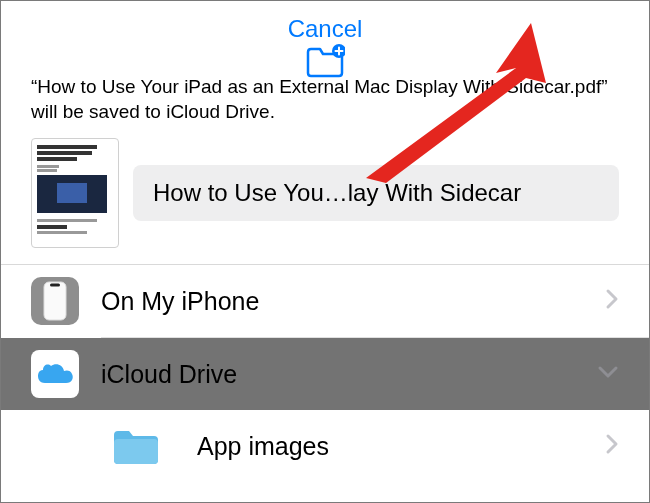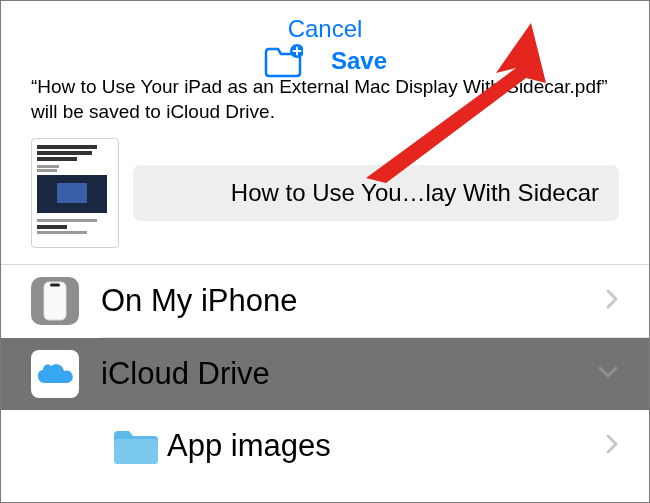"Save" span.save { html: <span>Save</span> -> none }
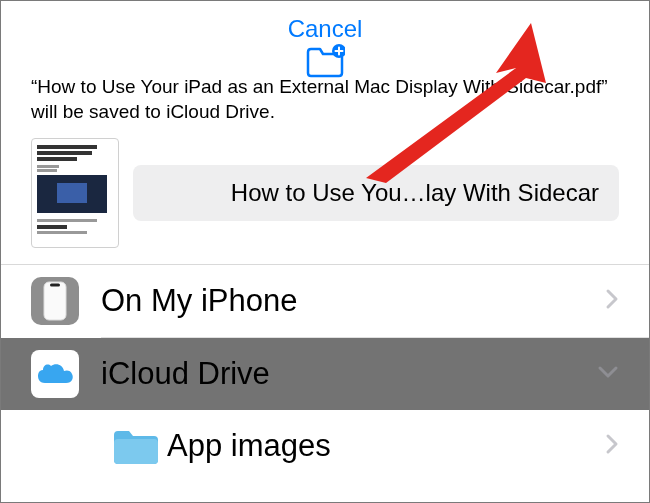"How to Use You…lay With" .filename { text-align: right -> none }
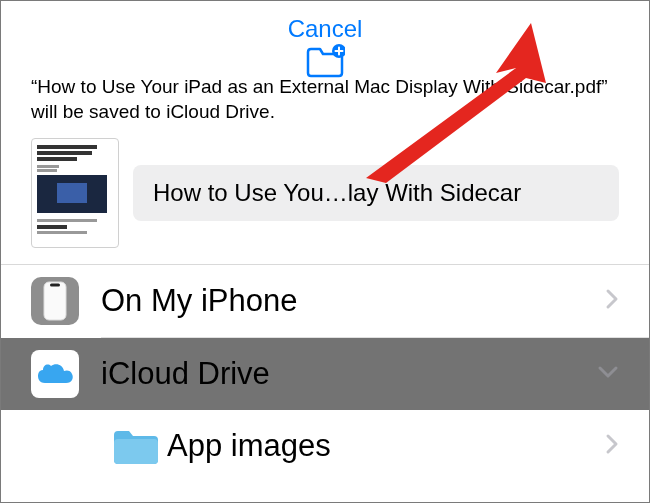"On My iPhone" .loc-label { font-size: 31px -> 25px }
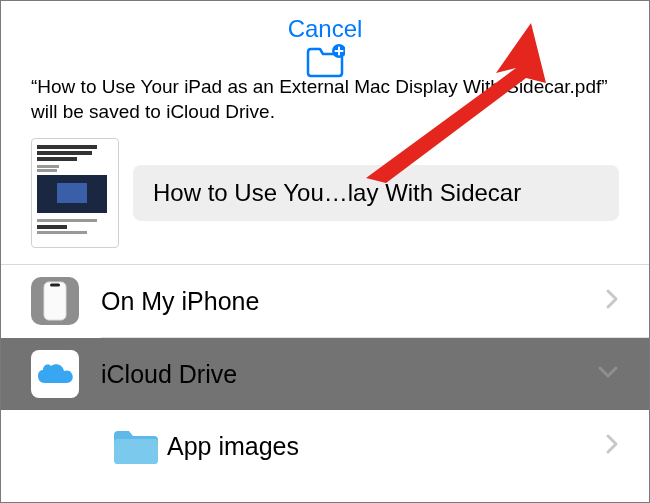"App images" .subitem { gap: 6px -> 36px }
